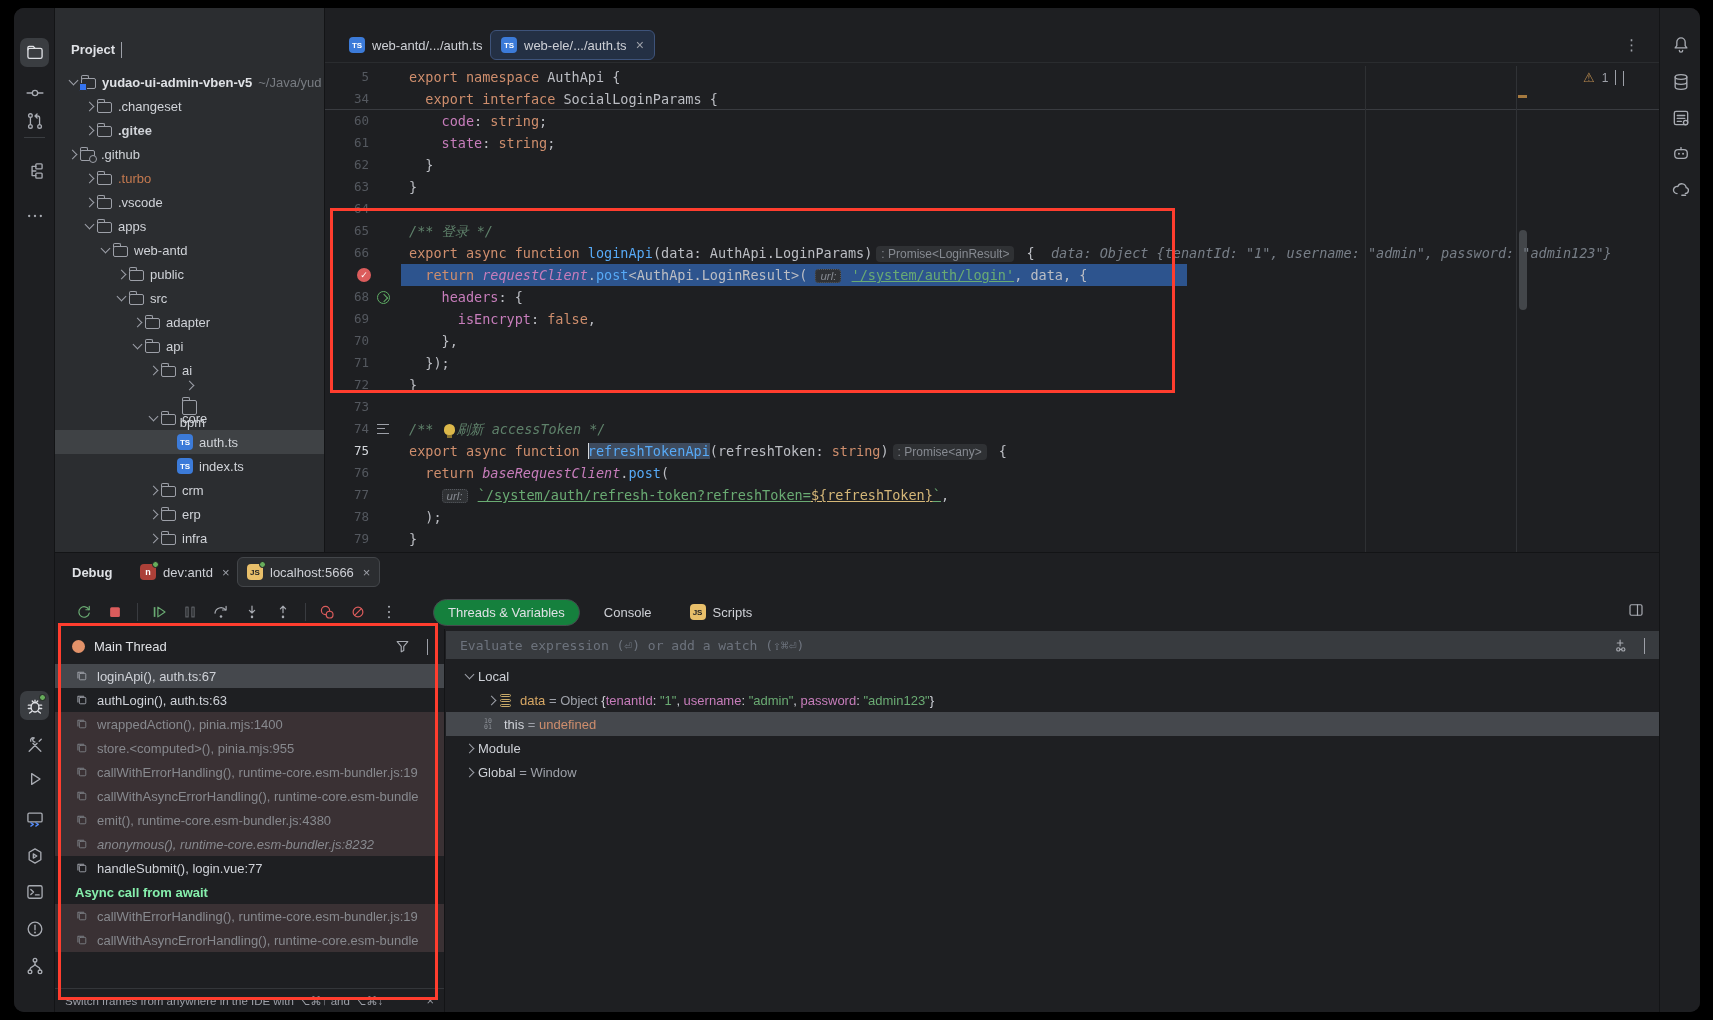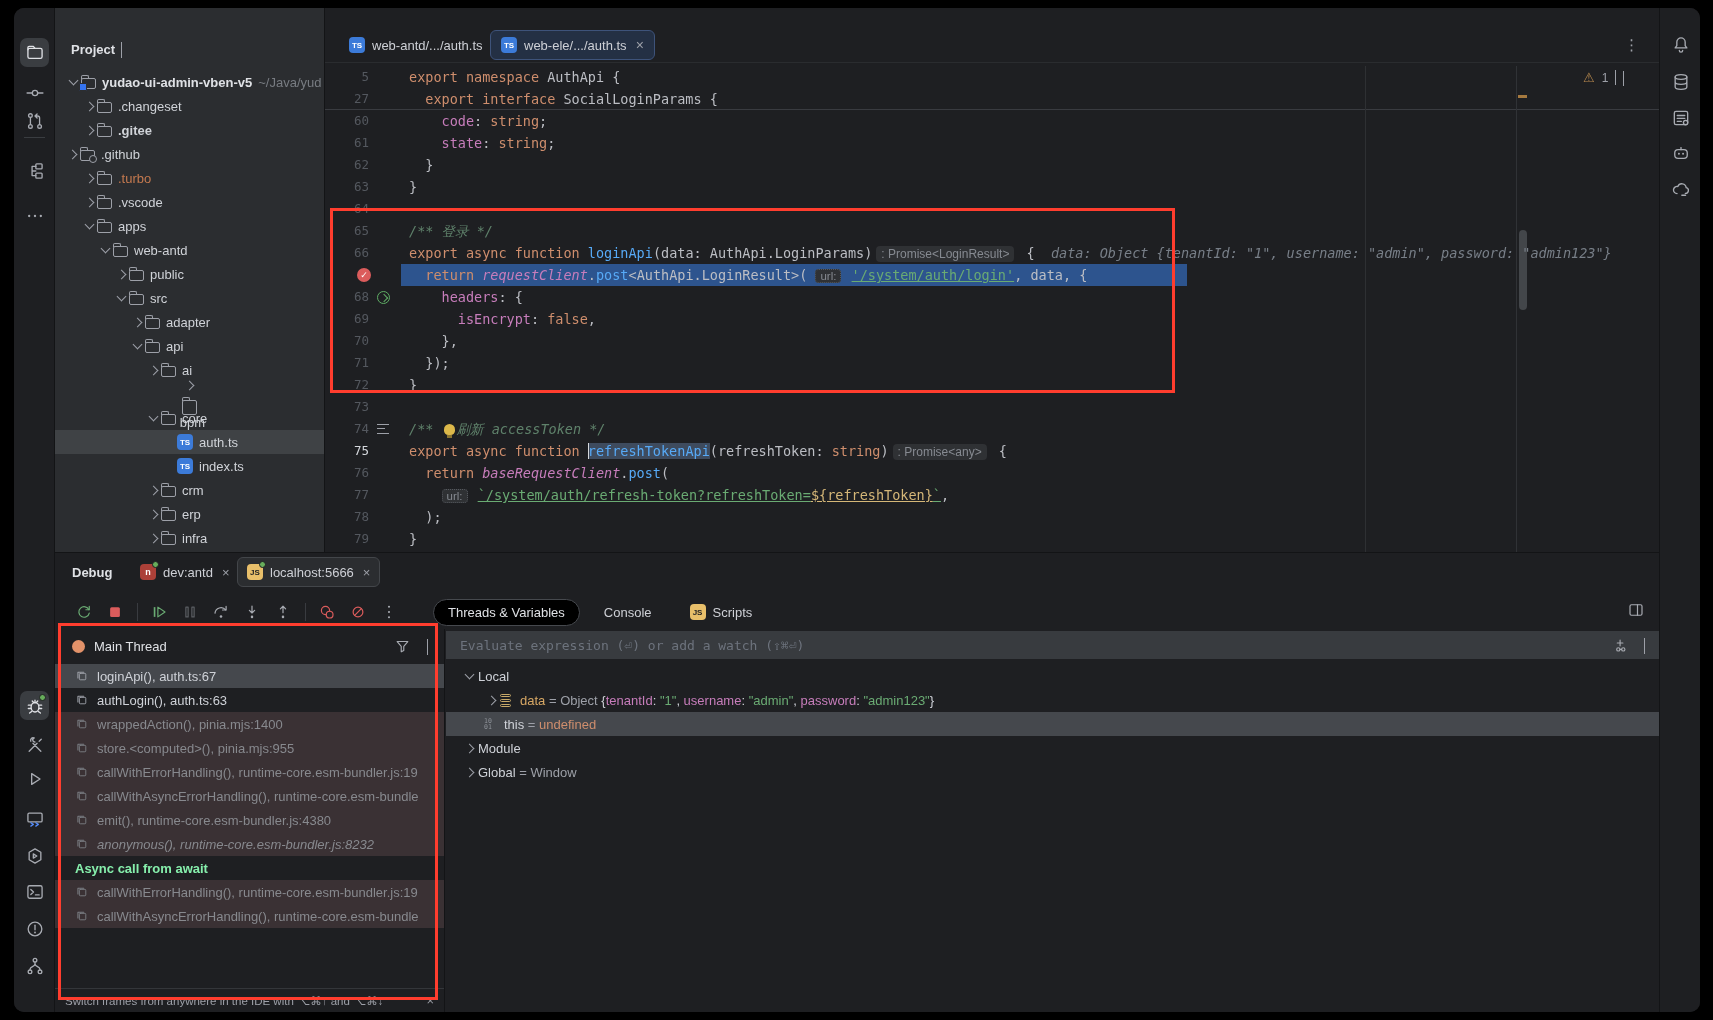"27" span.gut { text: 27 -> 34 }
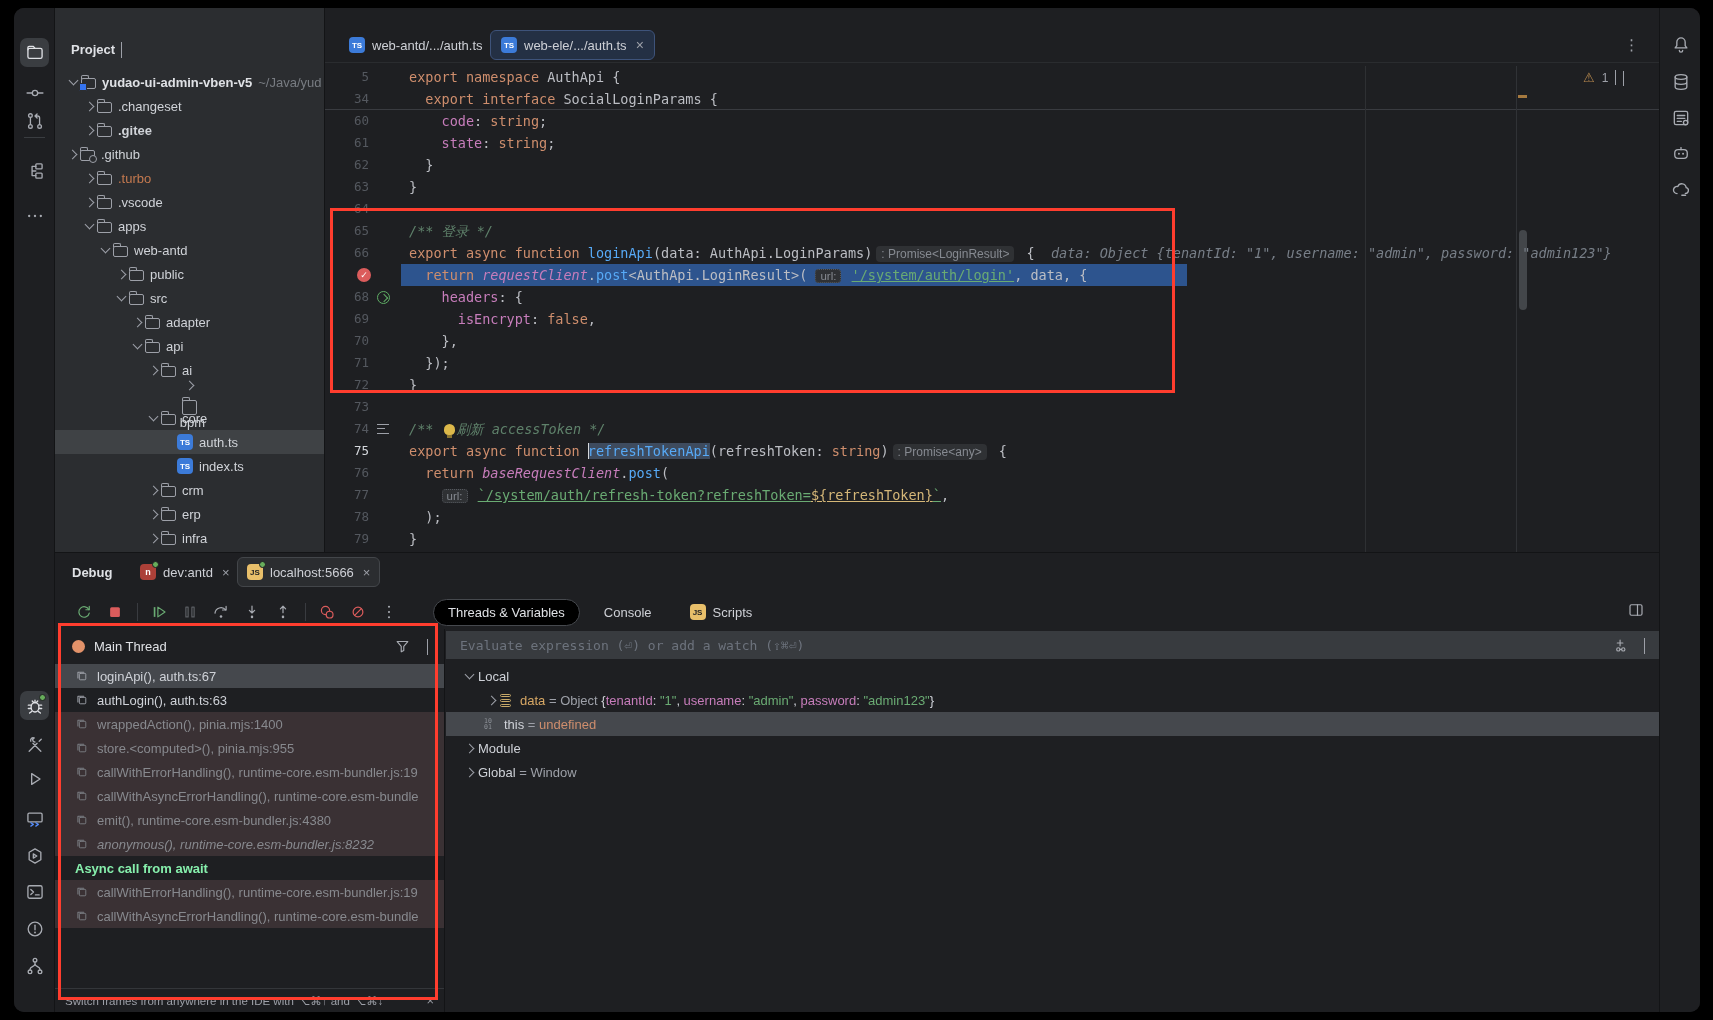"url:" .t-inlayp { font-style: none -> italic }
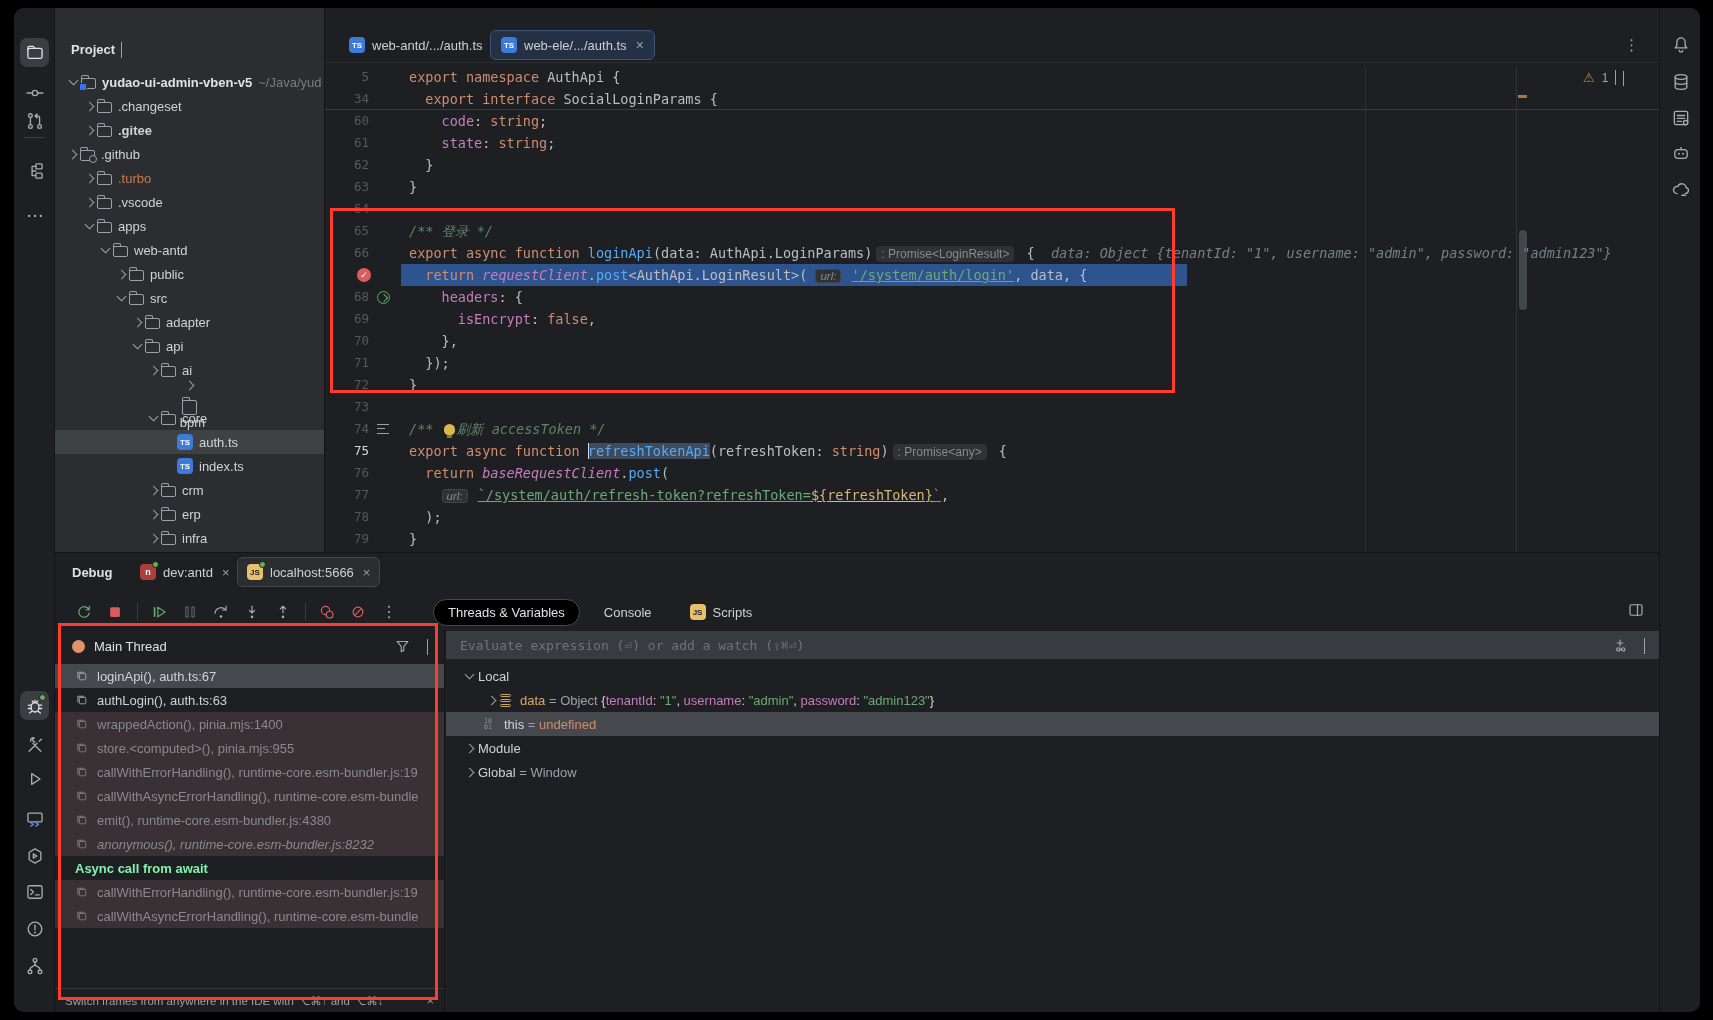"Threads & Variables" .viewtab.selected { background: #000000 -> #15803d }
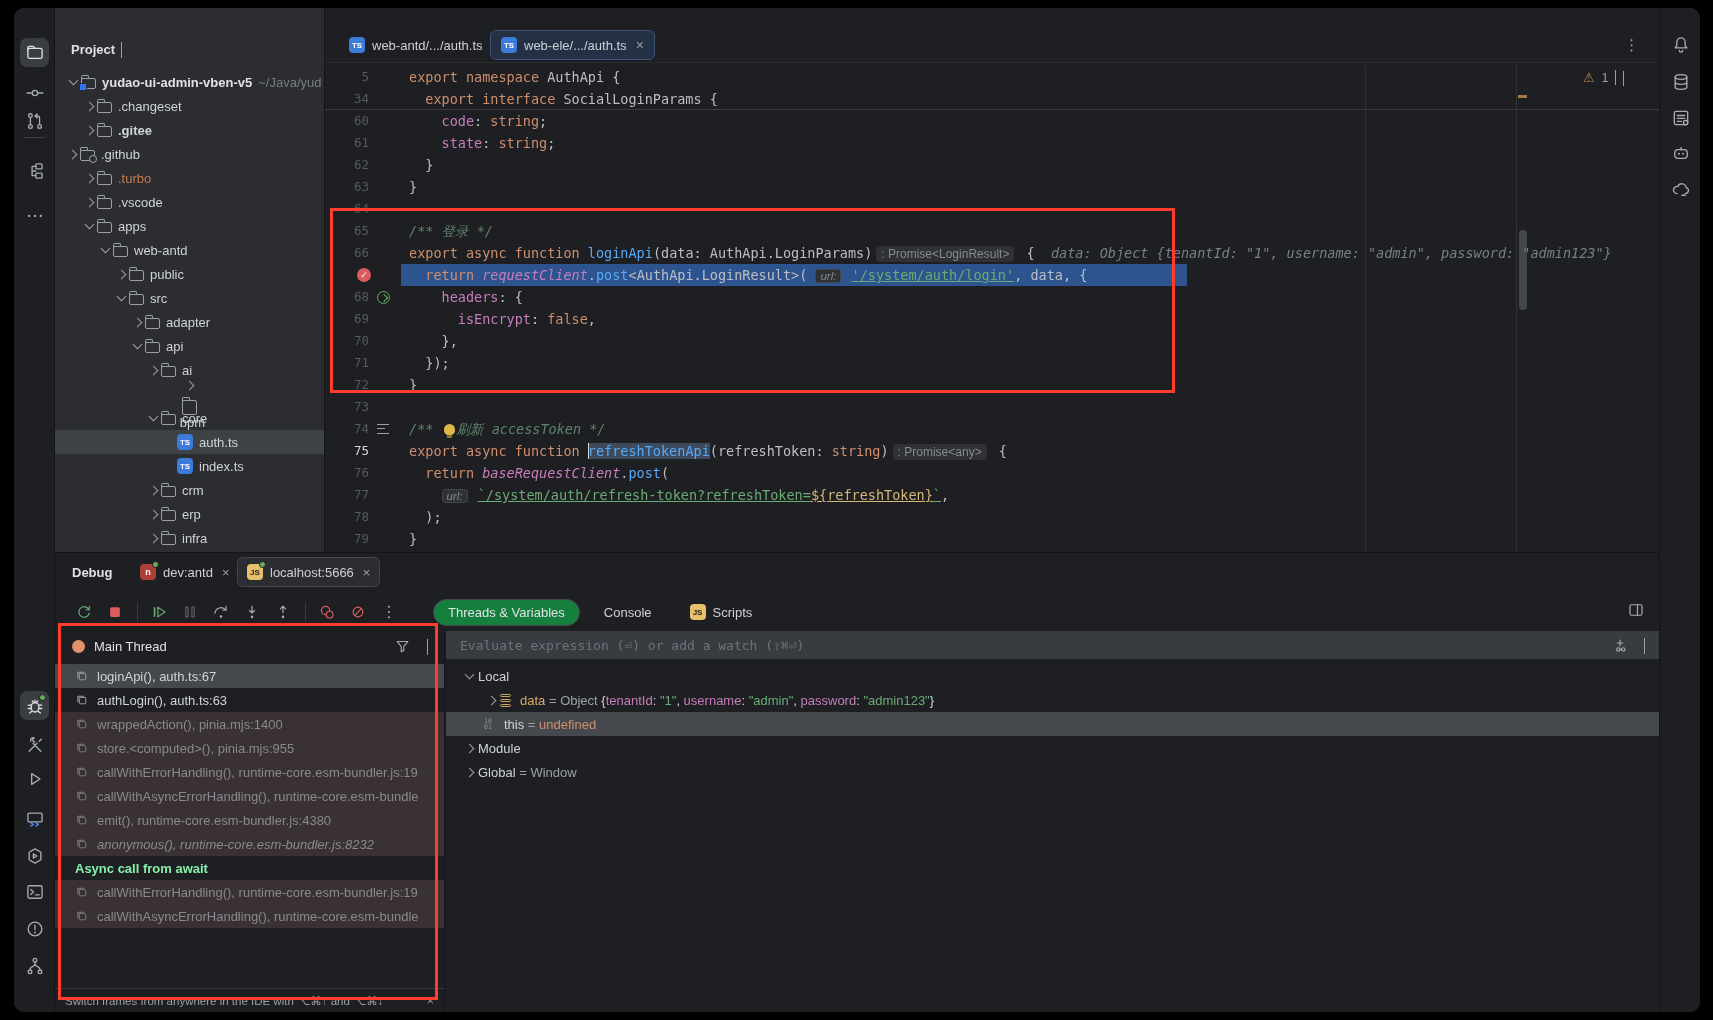"handleSubmit(), login.vue:77" div.frow { html: none -> <div> <span> <svg> <rect></rect> <path></path> </svg> </span> <span>handleSubmit(), login.vue:77</span> </div> }
